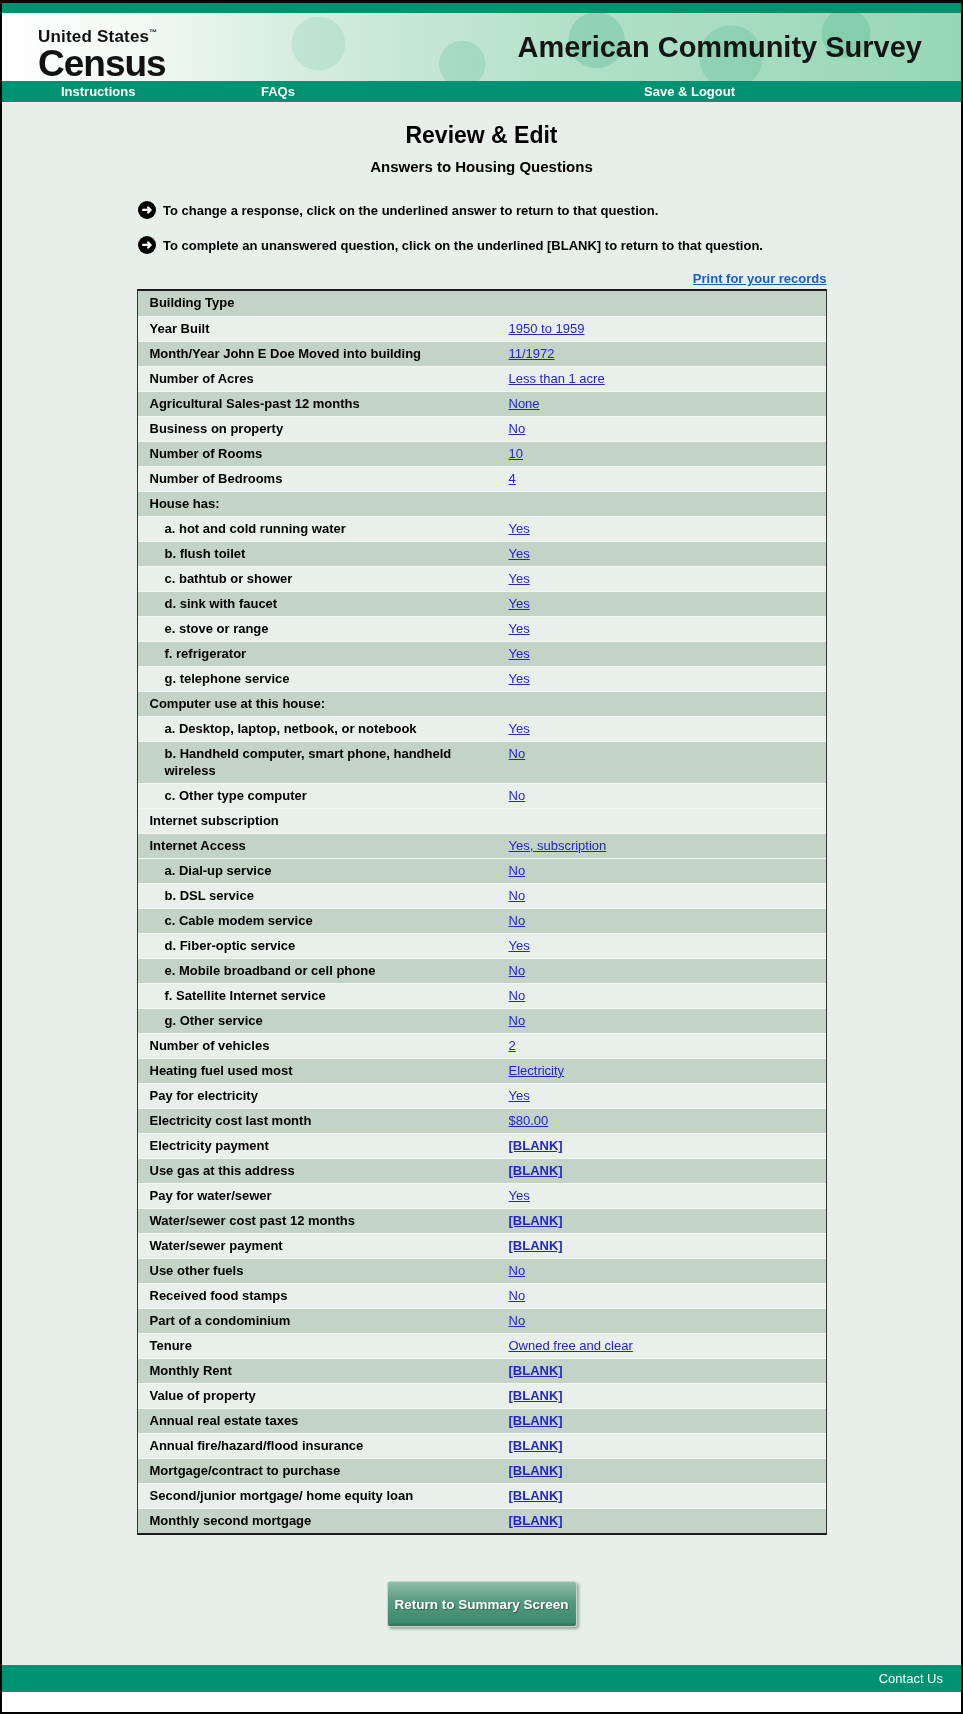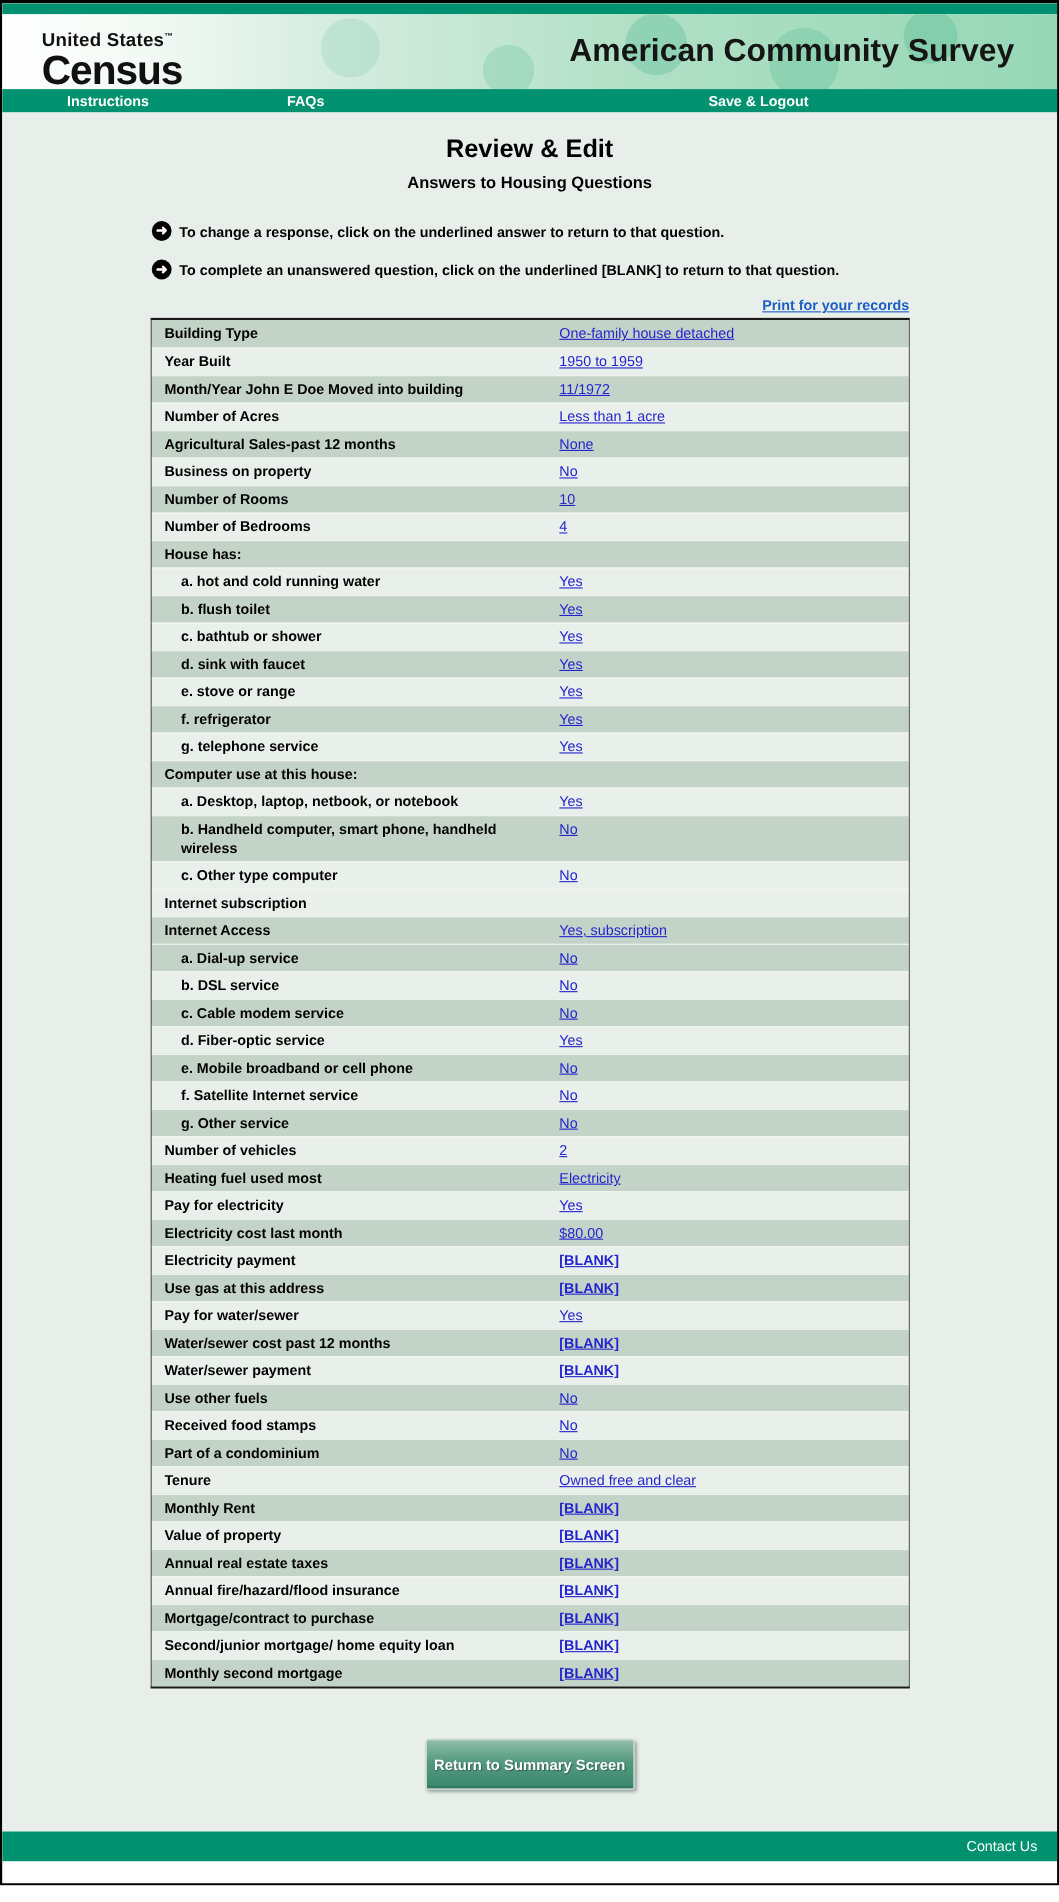"One-family house detached" div.tans { html: <div><a>One-family house detached</a></div> -> none }
